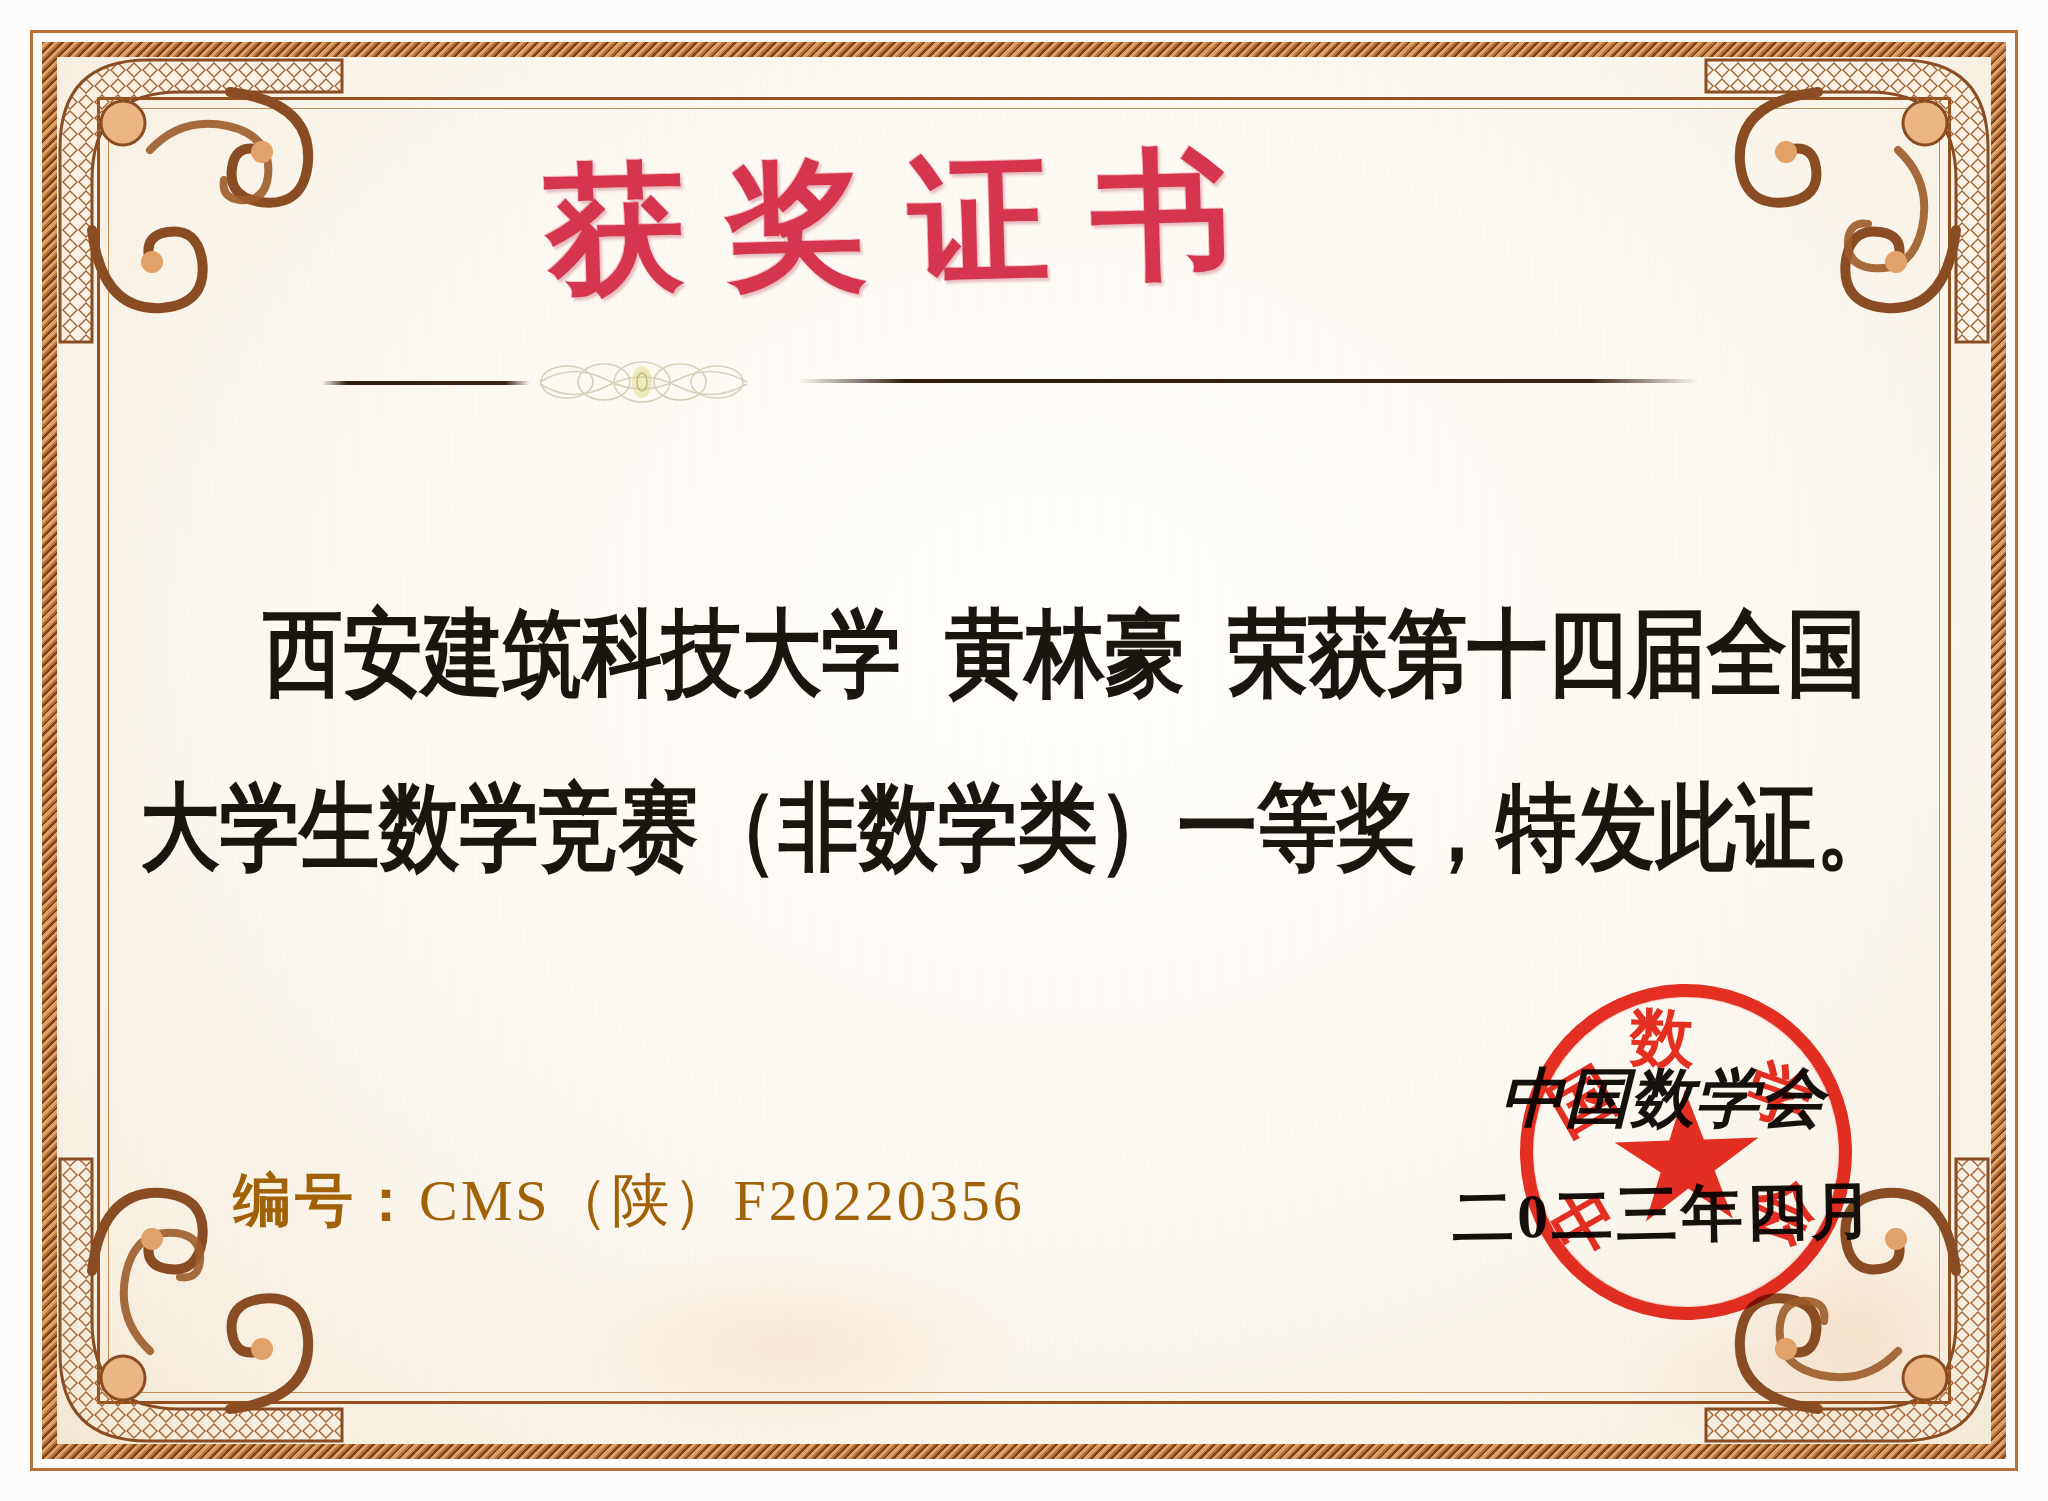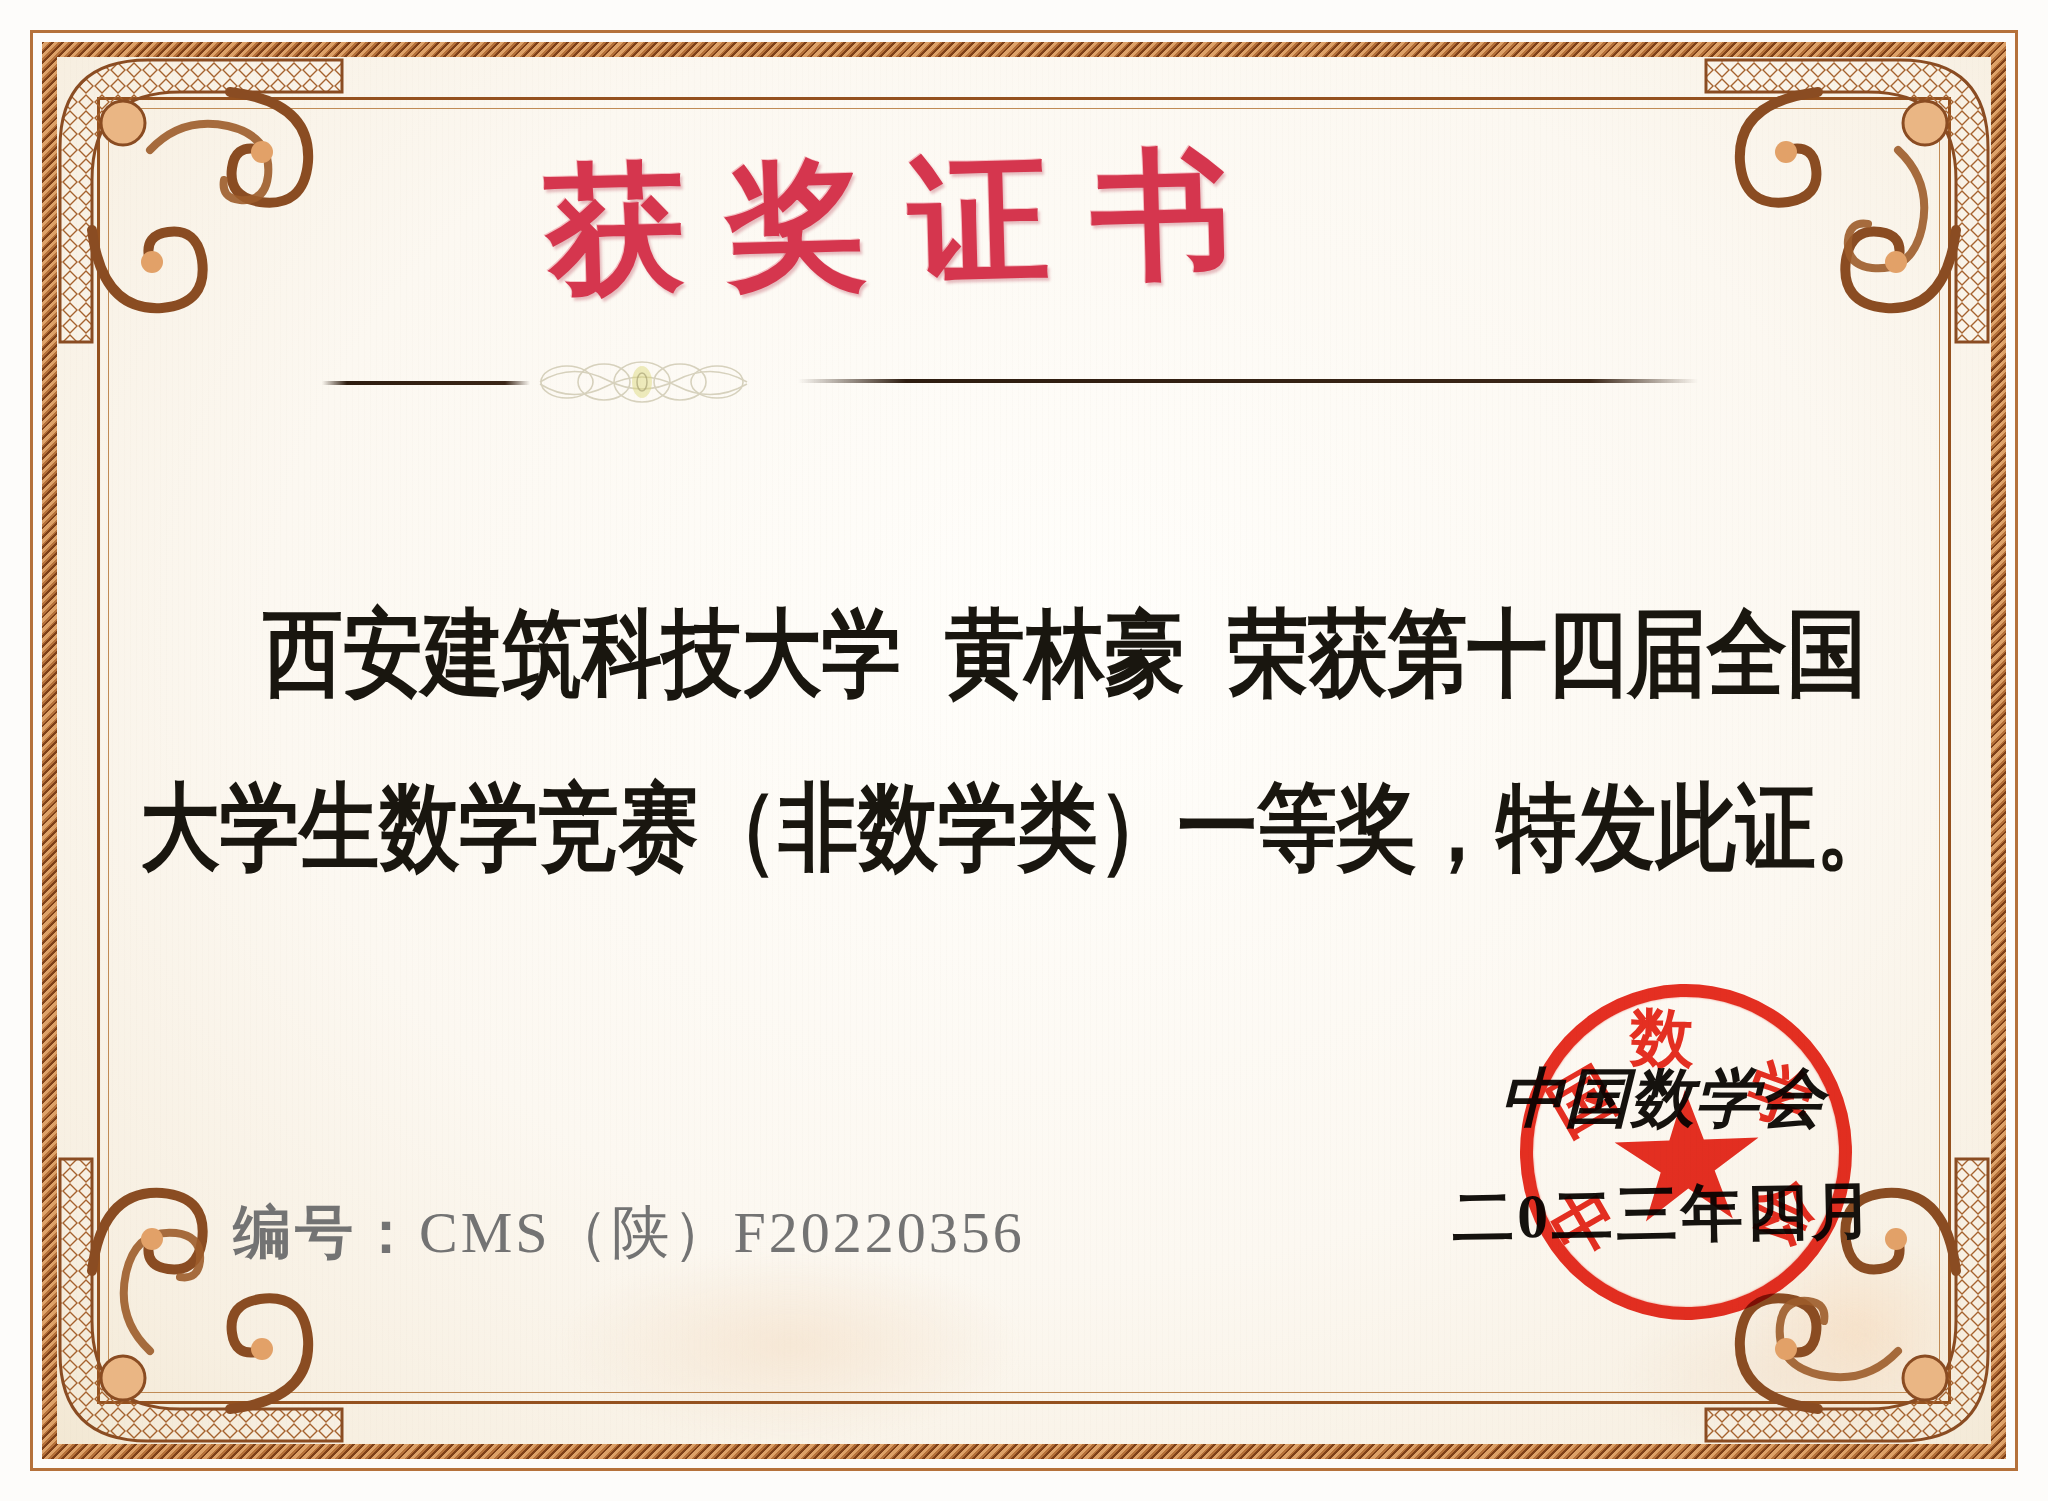"编号：CMS（陕）F20220356" .serial { color: #737373 -> #a16207; margin-top: 32px -> none }
